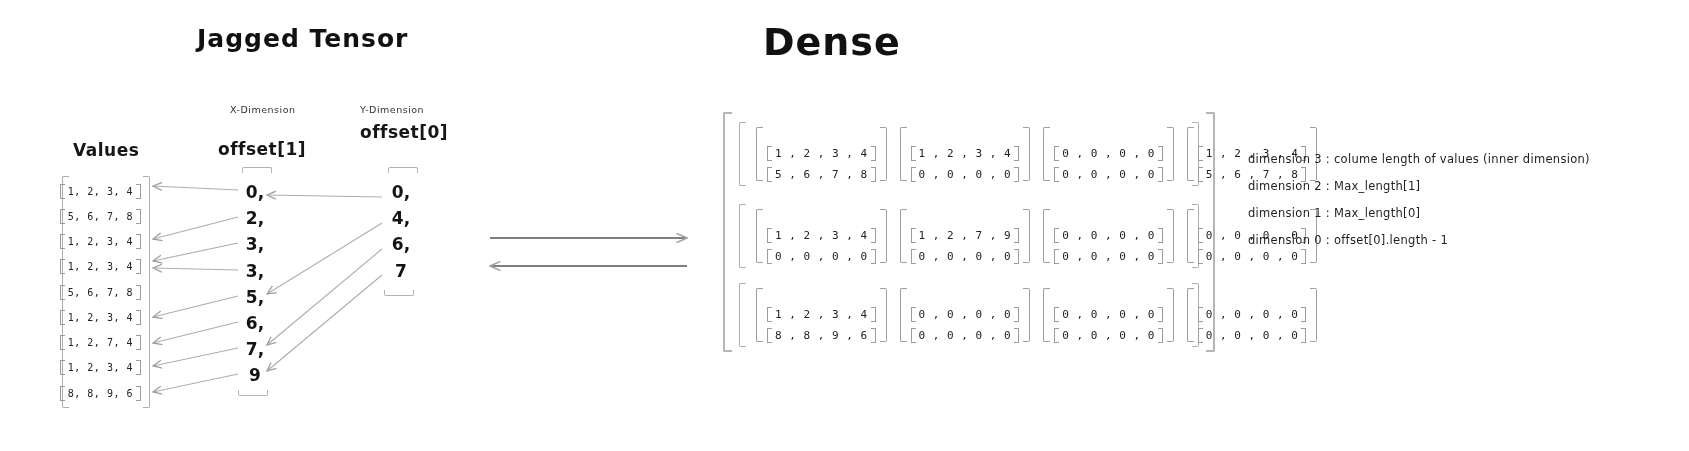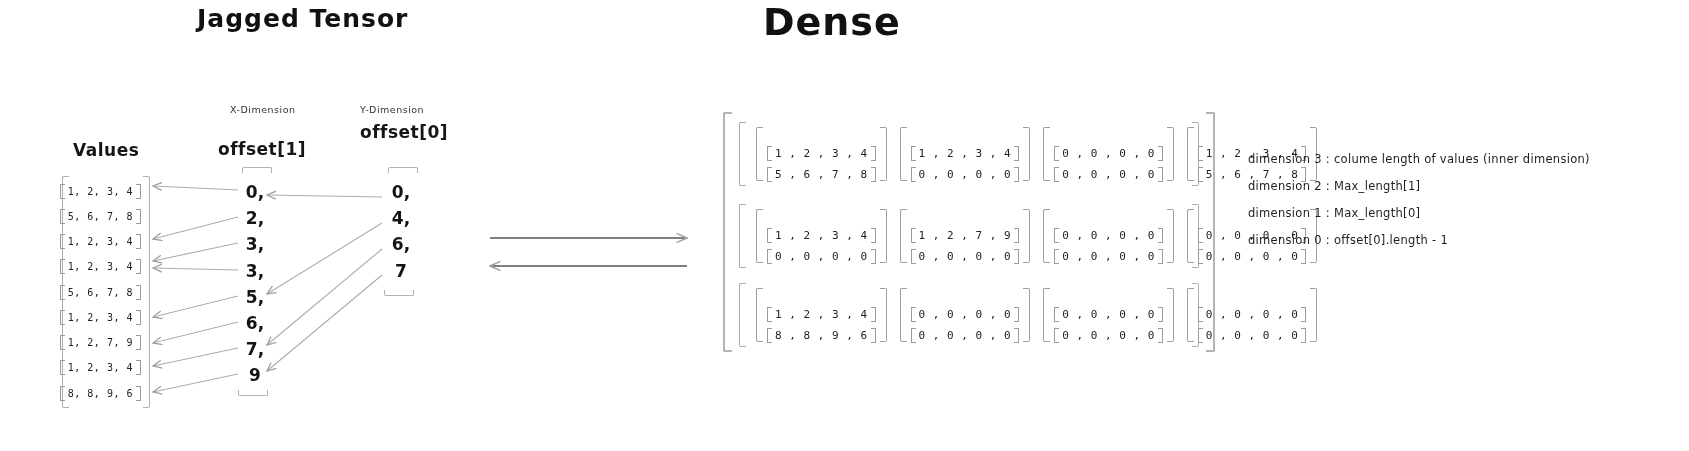"Jagged Tensor" .title { margin-top: none -> 20px }
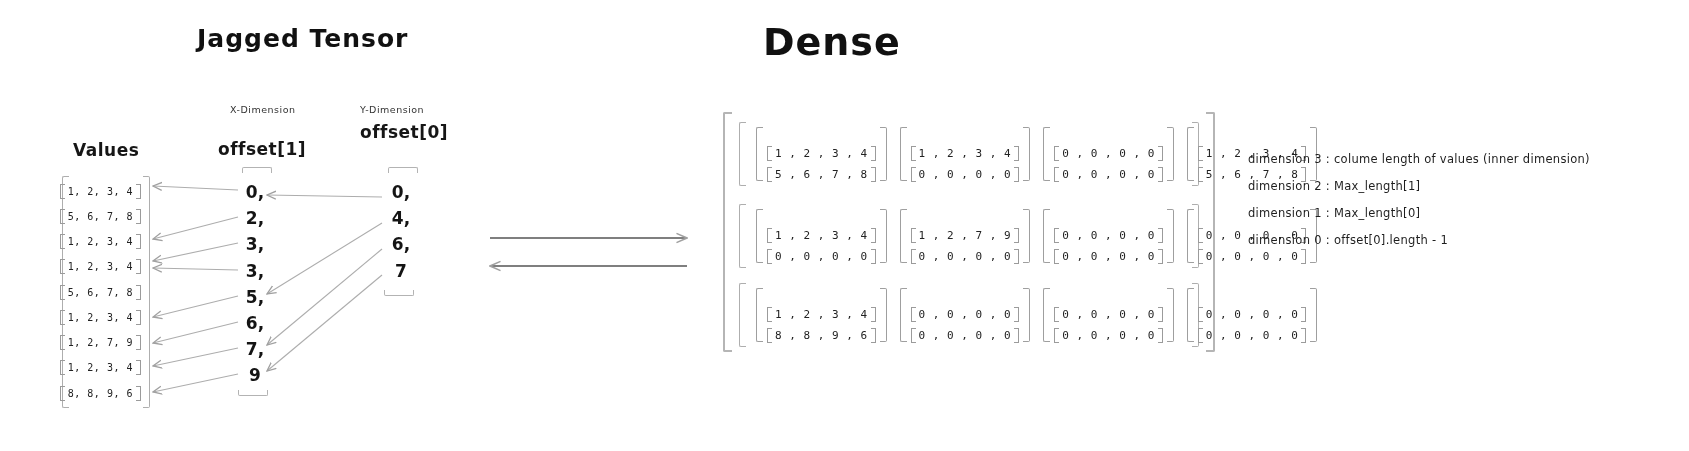"1, 2, 7, 9" span.vec { text: 9 -> 4 }
